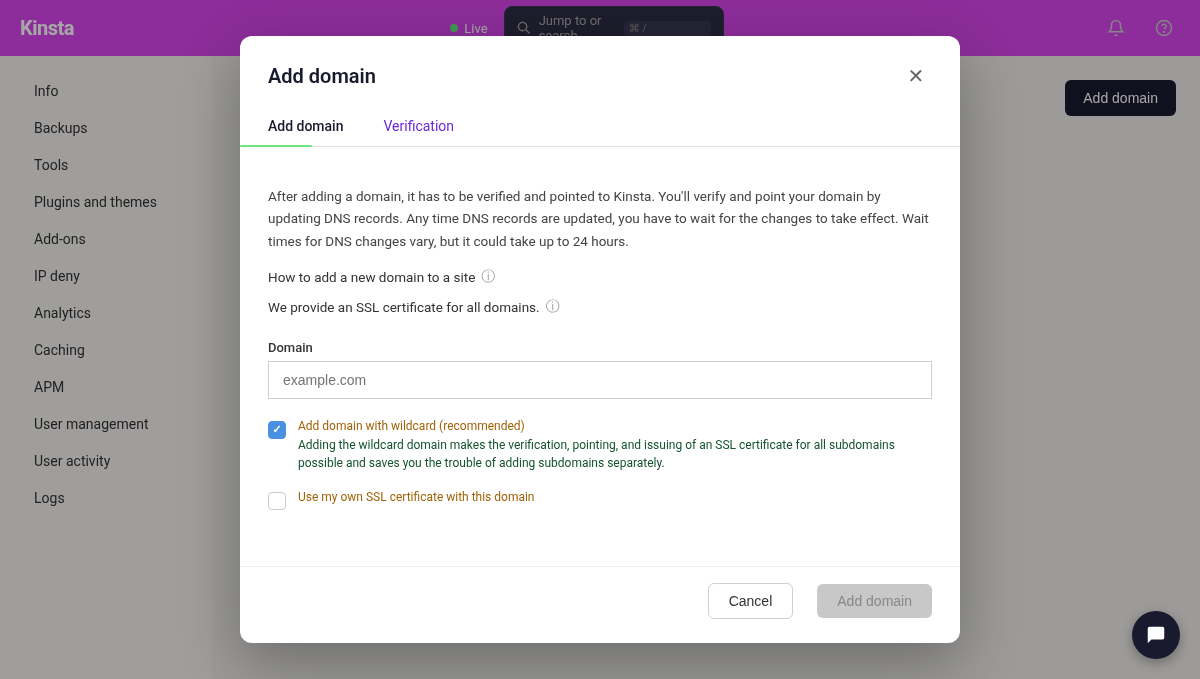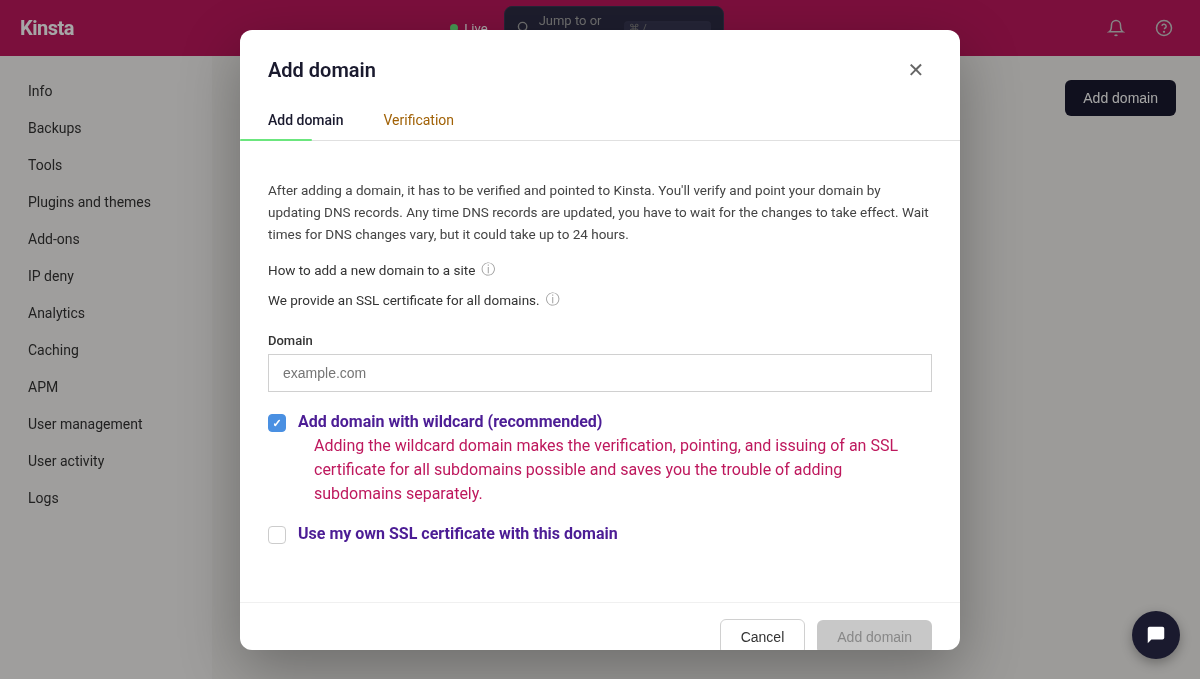"Kinsta" .topnav { background: #be185d -> #d946ef }
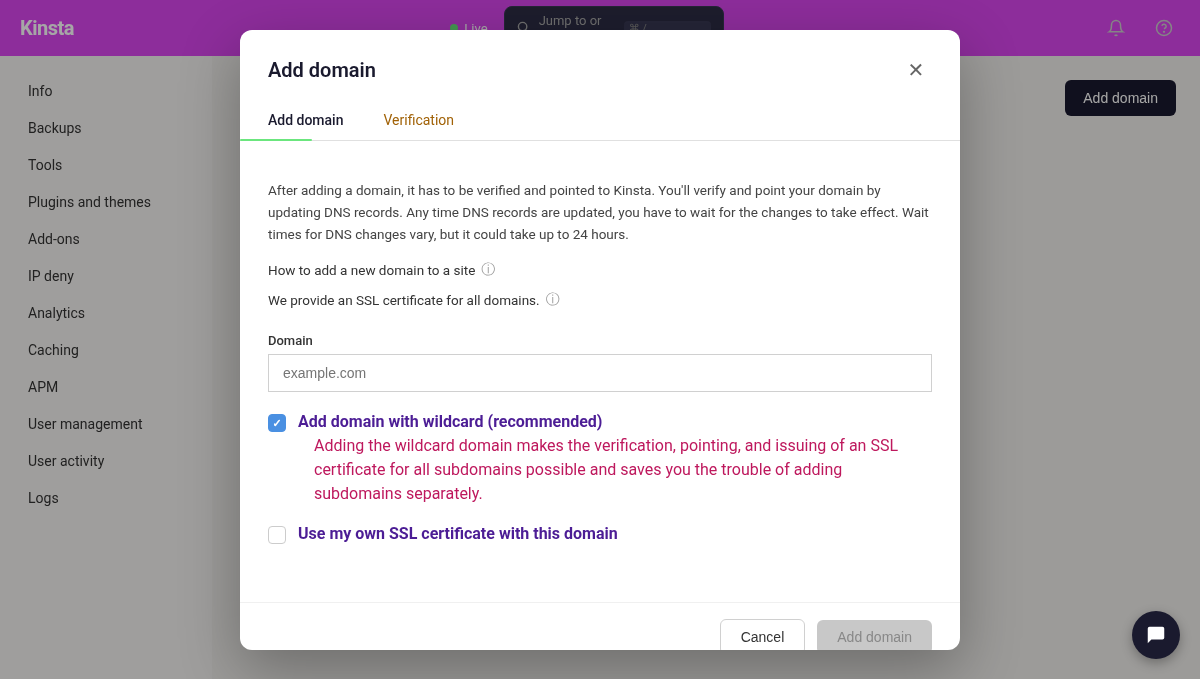"Info" .sidebar { padding: 16px 0 -> 16px 6px }
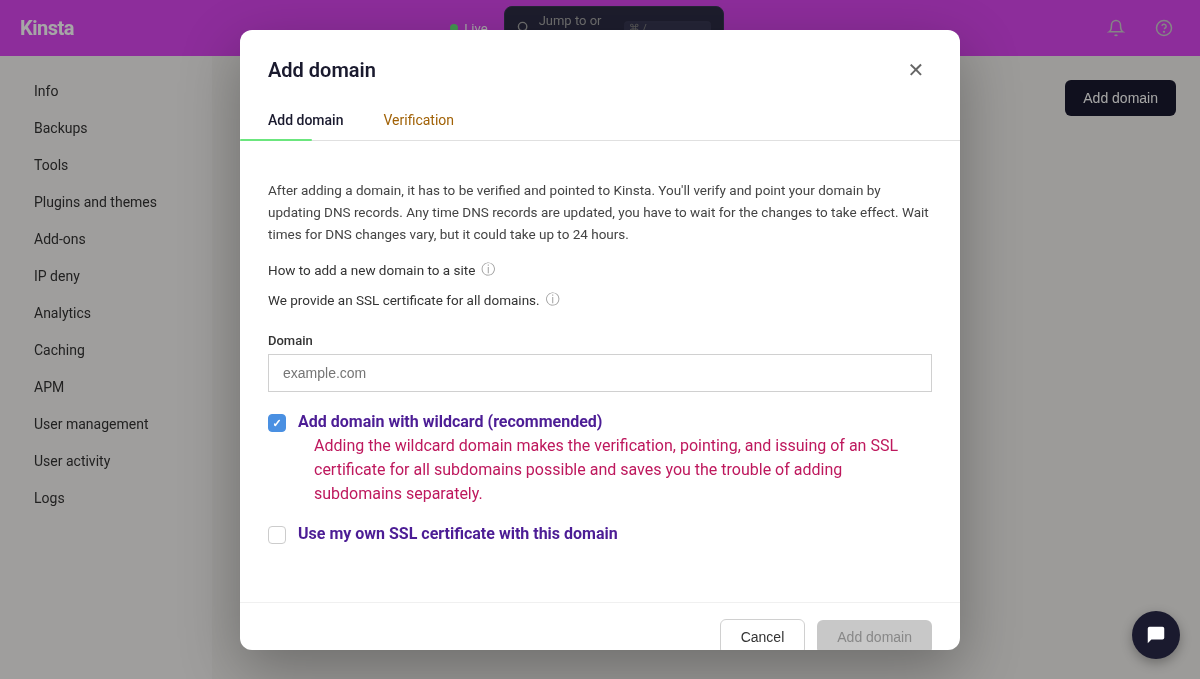"Verification" .modal-tab { color: #a16207 -> #6d28d9 }
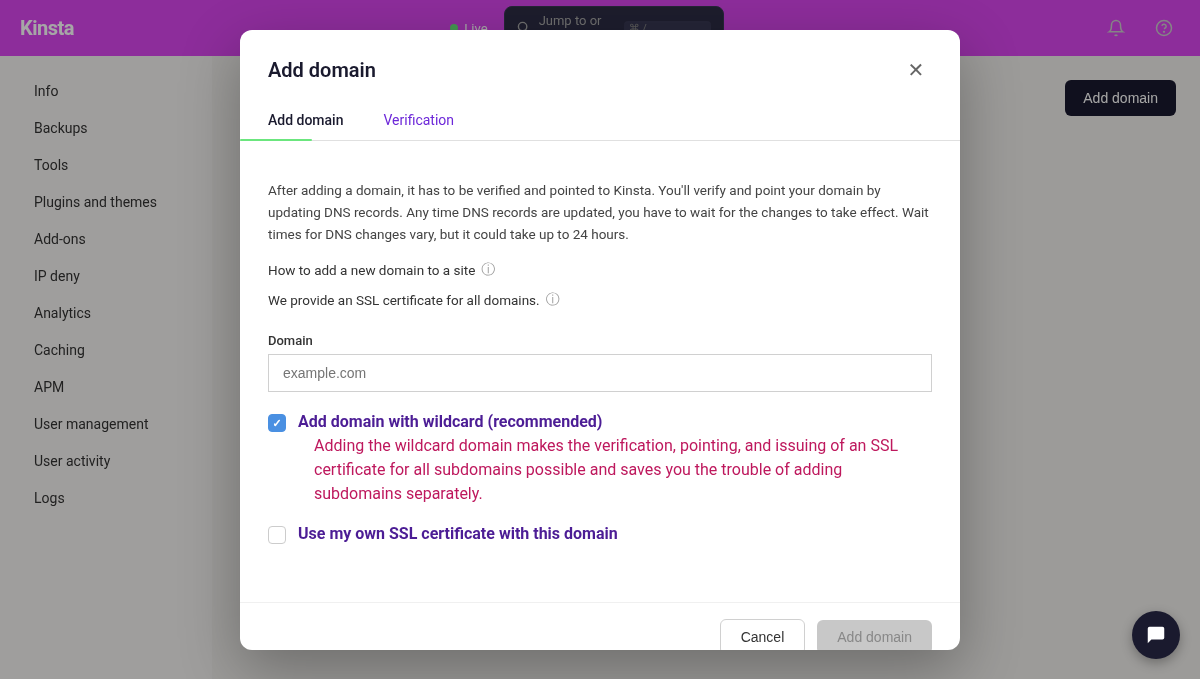"Add domain with wildcard (recommended)" .checkbox-label { color: #4c1d95 -> #a16207; font-size: 16px -> 12px; font-weight: 700 -> 400 }
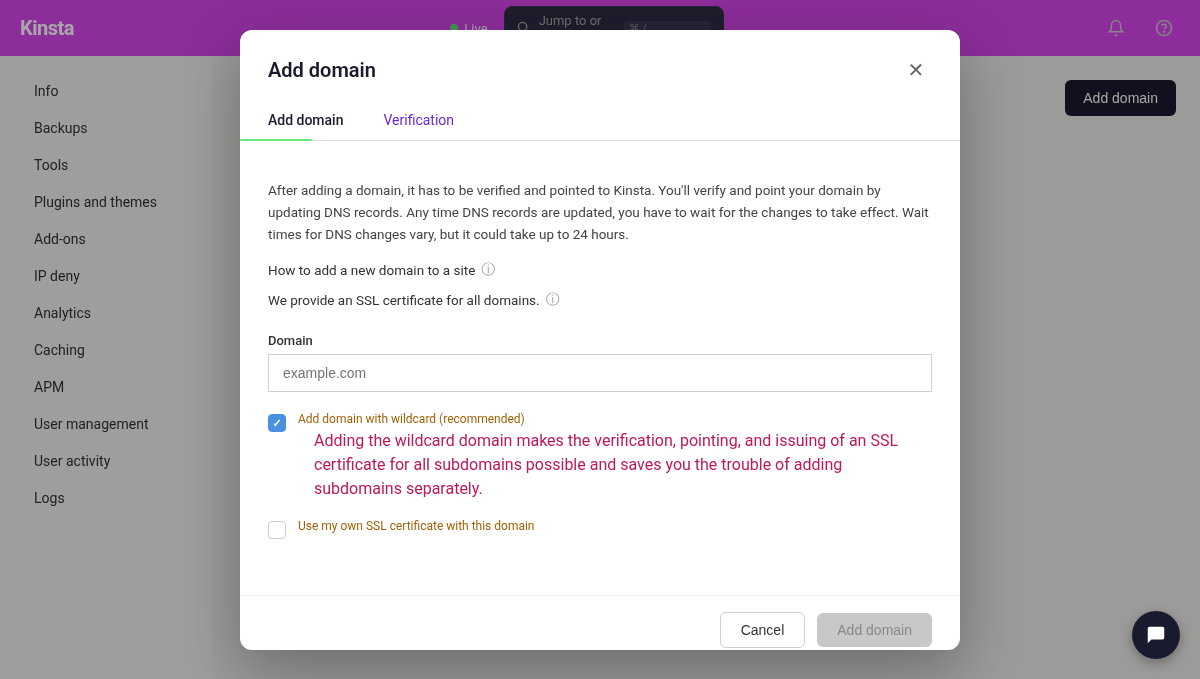"Adding the wildcard domain makes" .checkbox-desc { color: #be185d -> #14532d; font-size: 16px -> 12px; margin-left: 16px -> none }
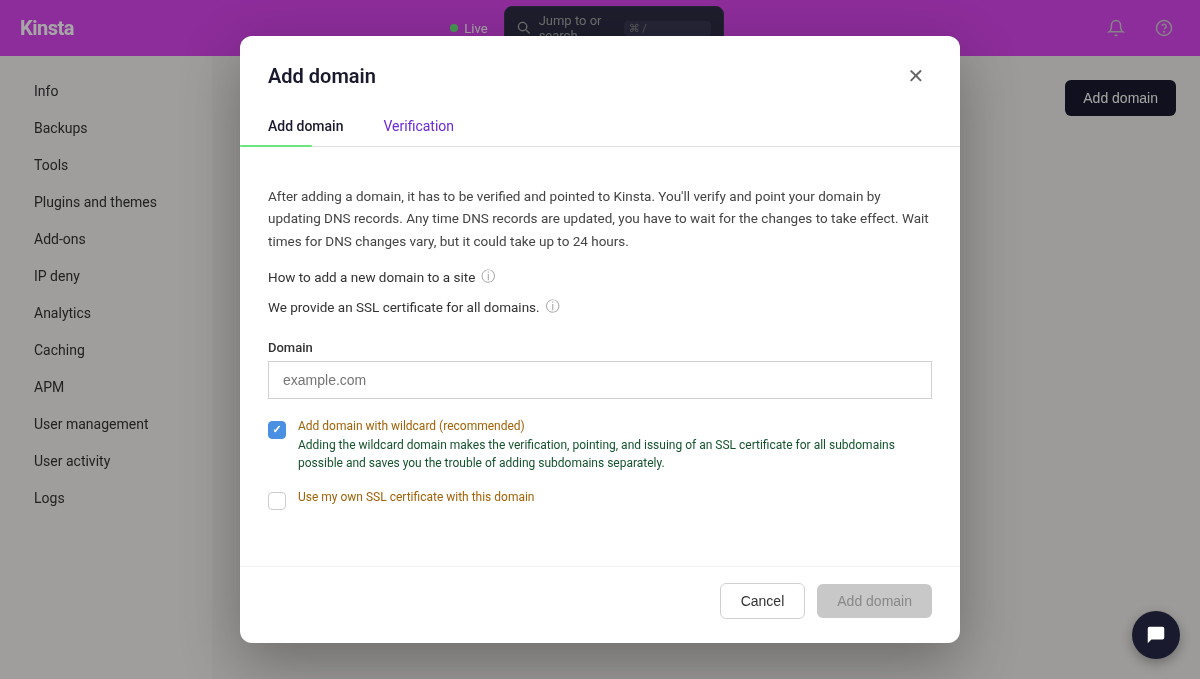"Cancel" .modal-footer { gap: 12px -> 24px }
